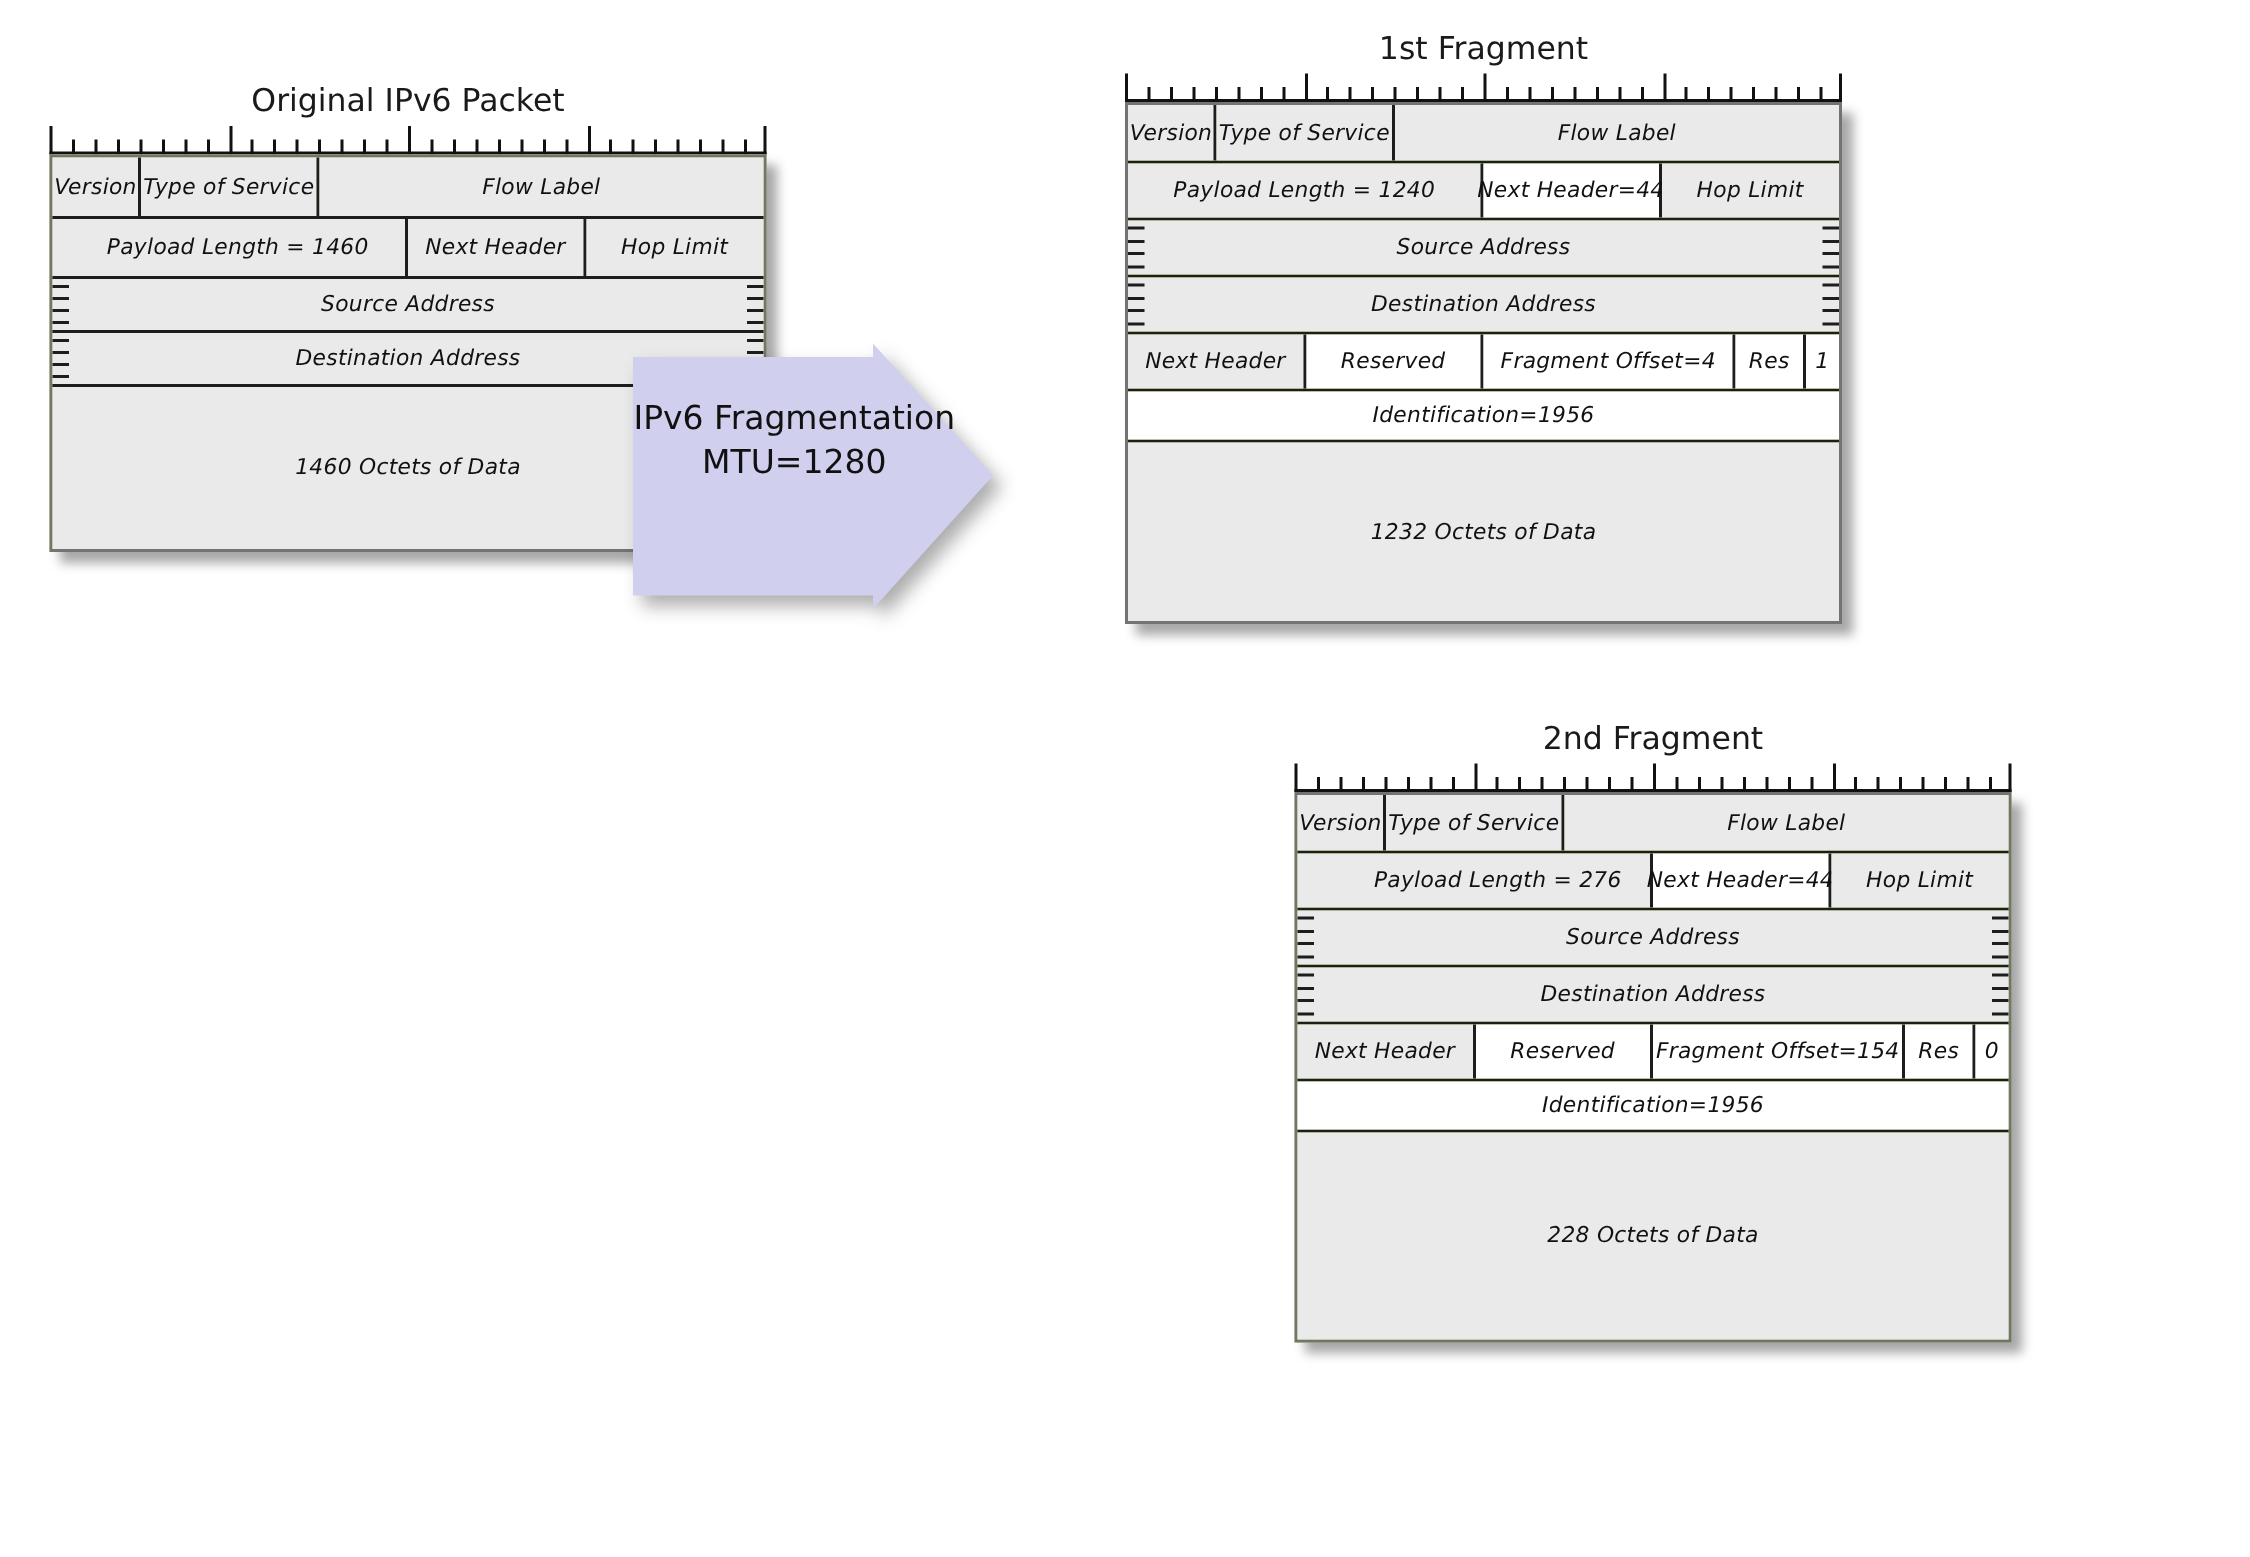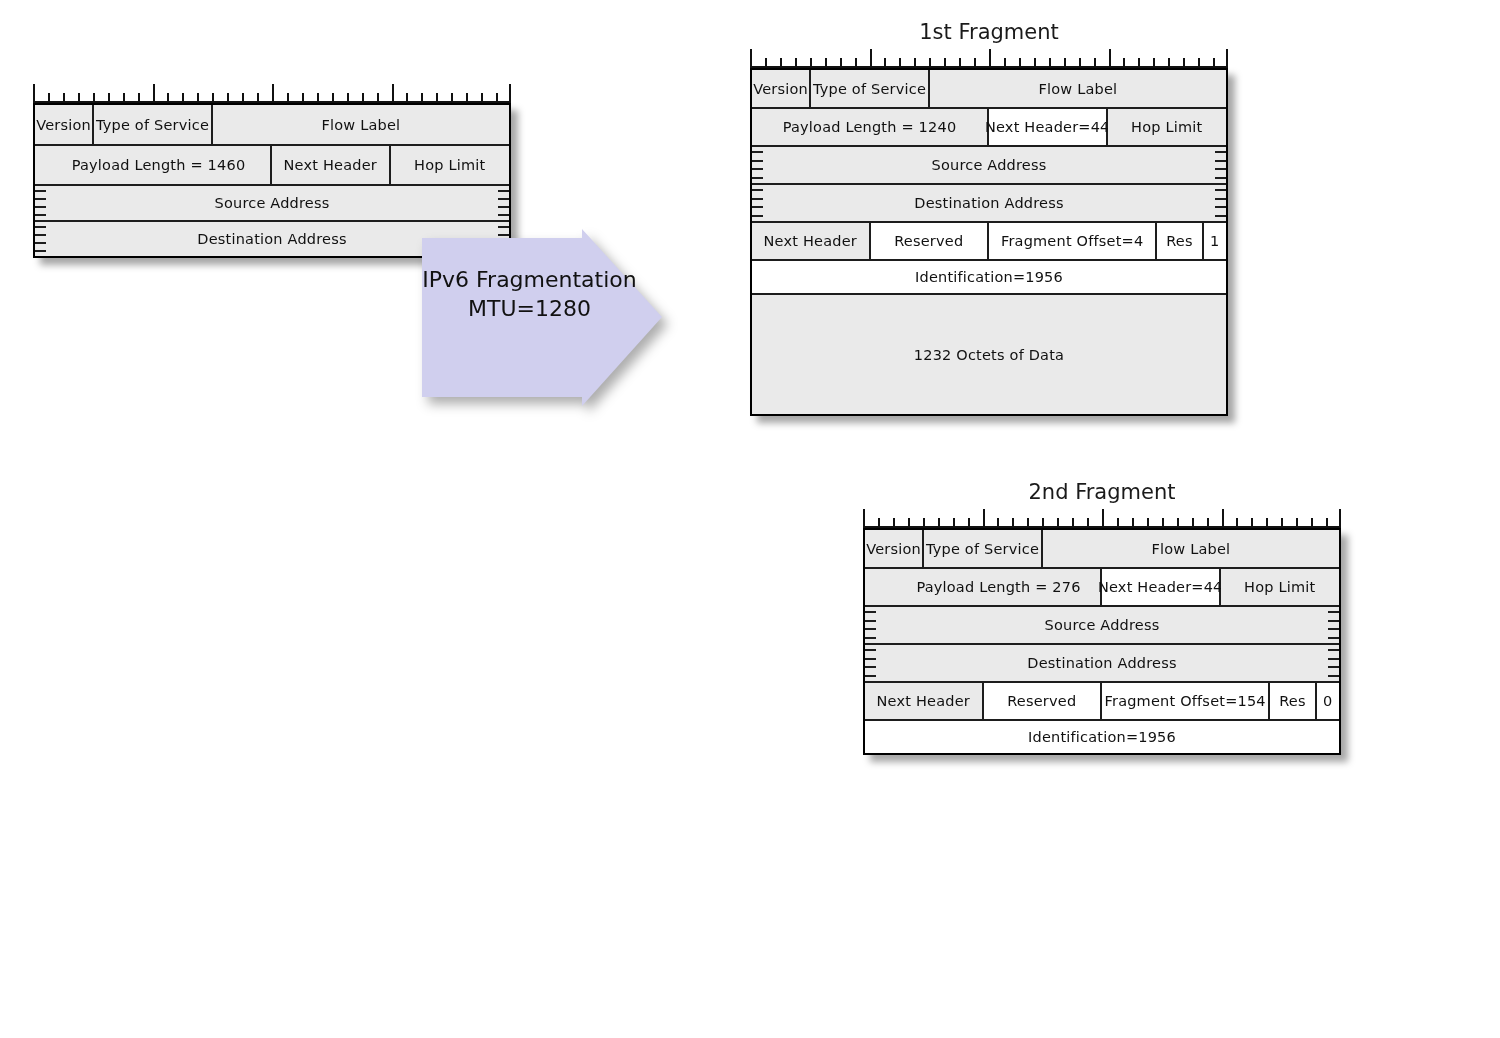"Original IPv6 Packet" div.ptitle { html: none -> <div>Original IPv6 Packet</div> }
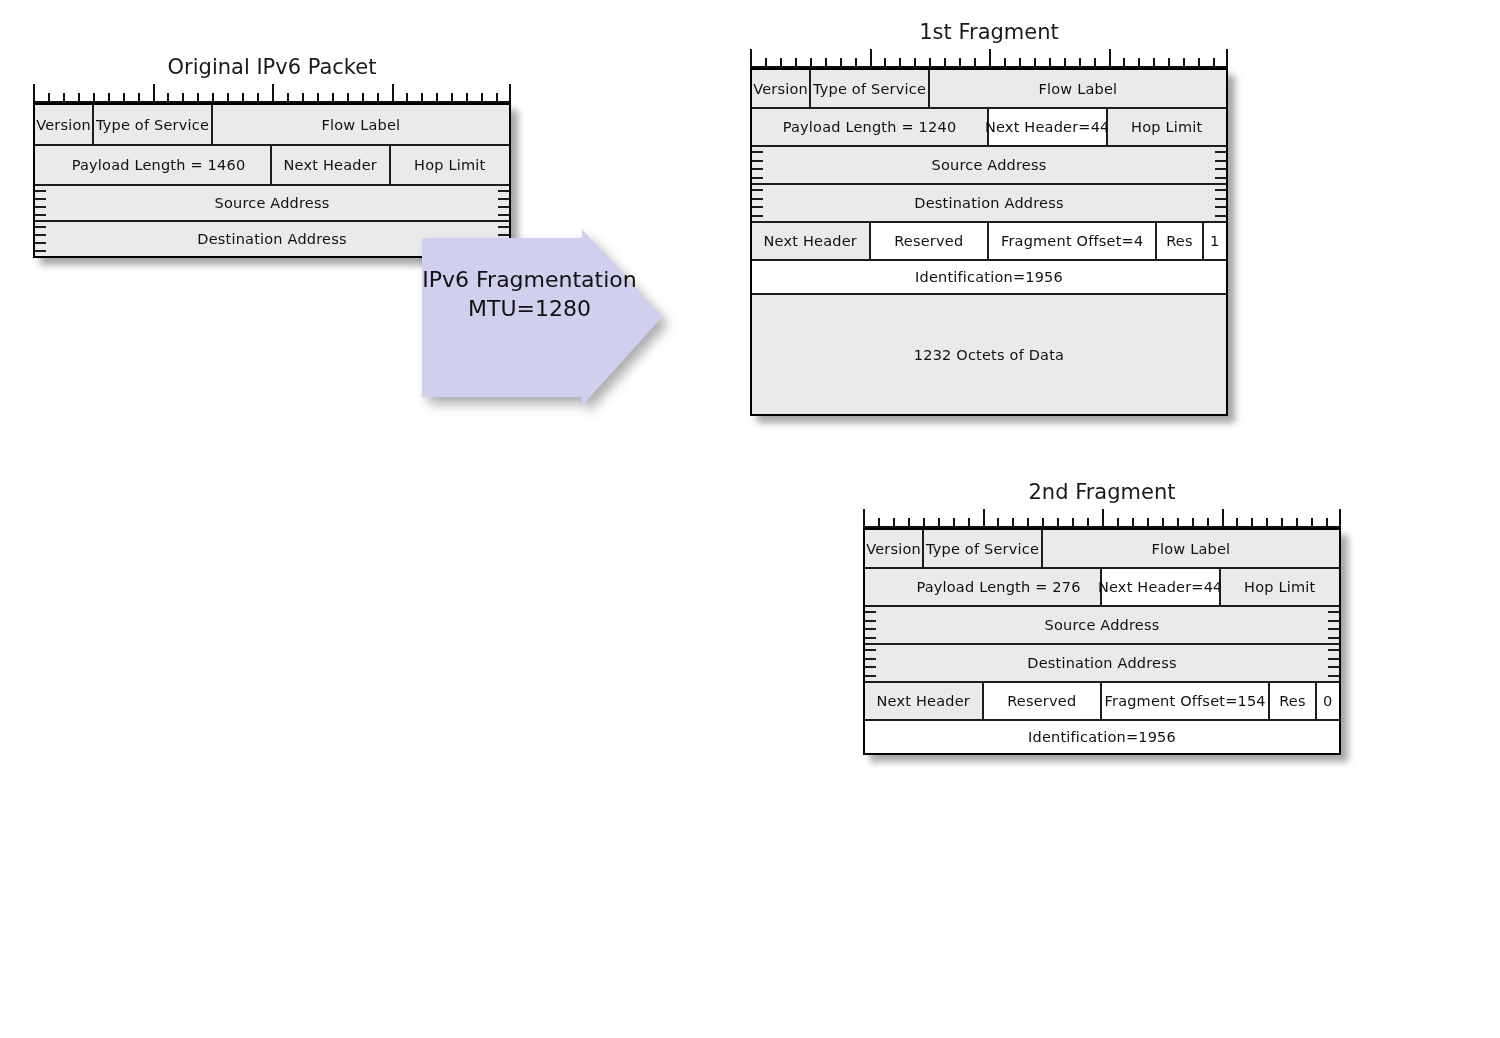"Version" .box { border: 2px solid #000000 -> 2px solid #737373; font-style: none -> italic }
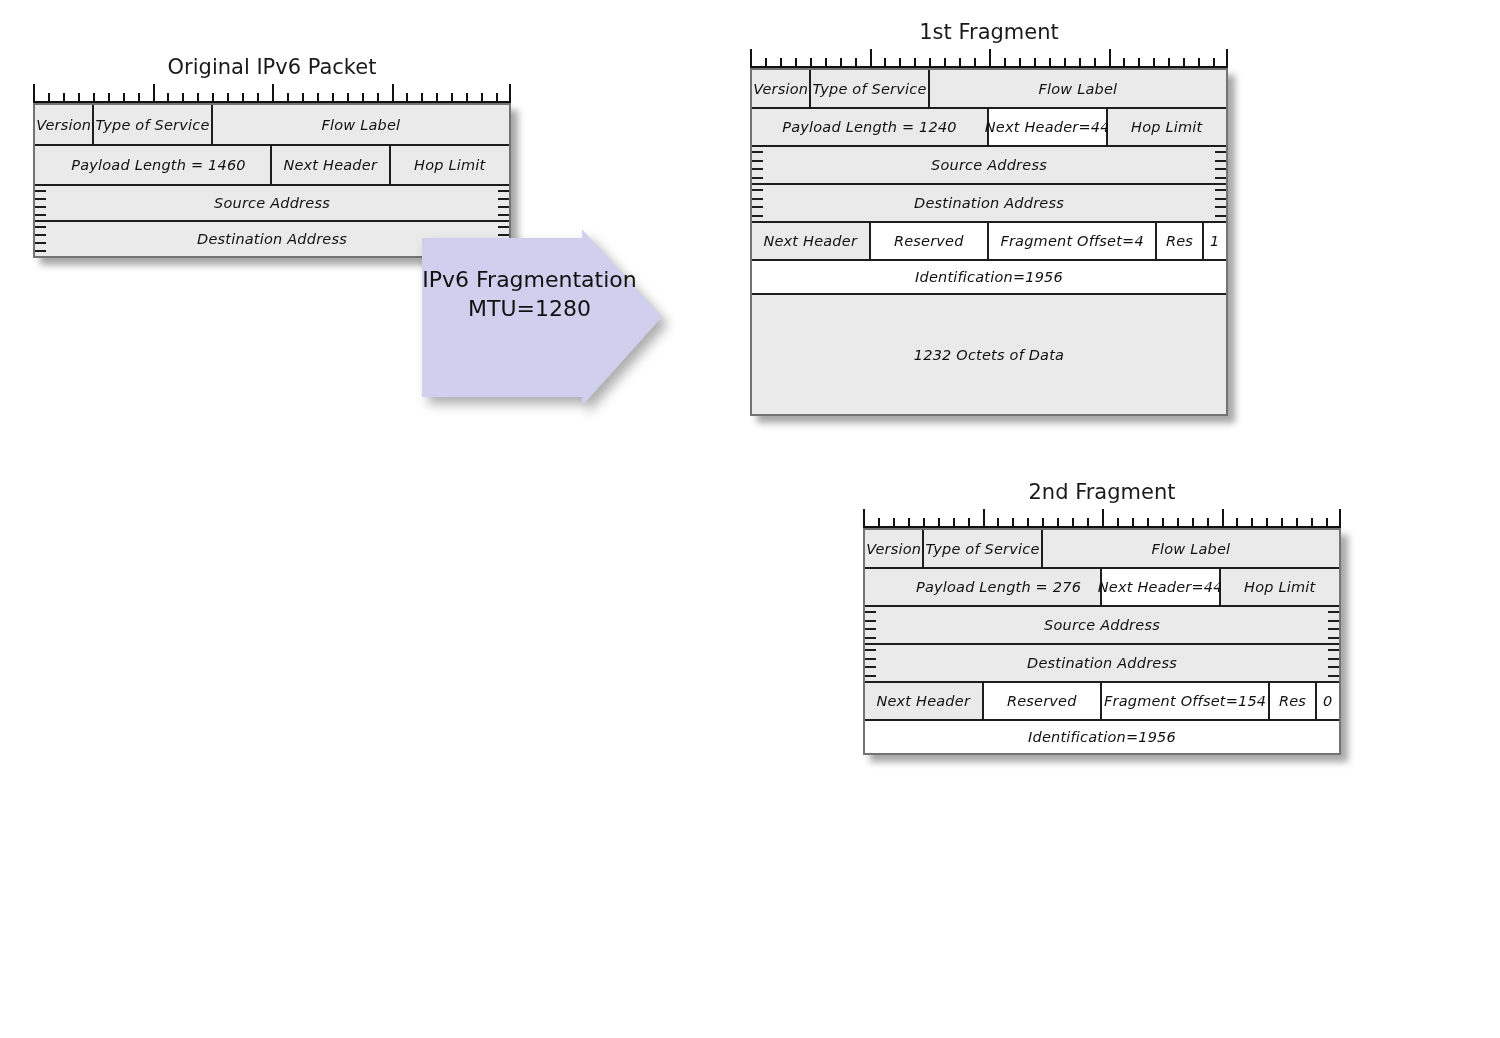"1460 Octets of Data" div.row { html: none -> <div> <div>1460 Octets of Data</div> </div> }
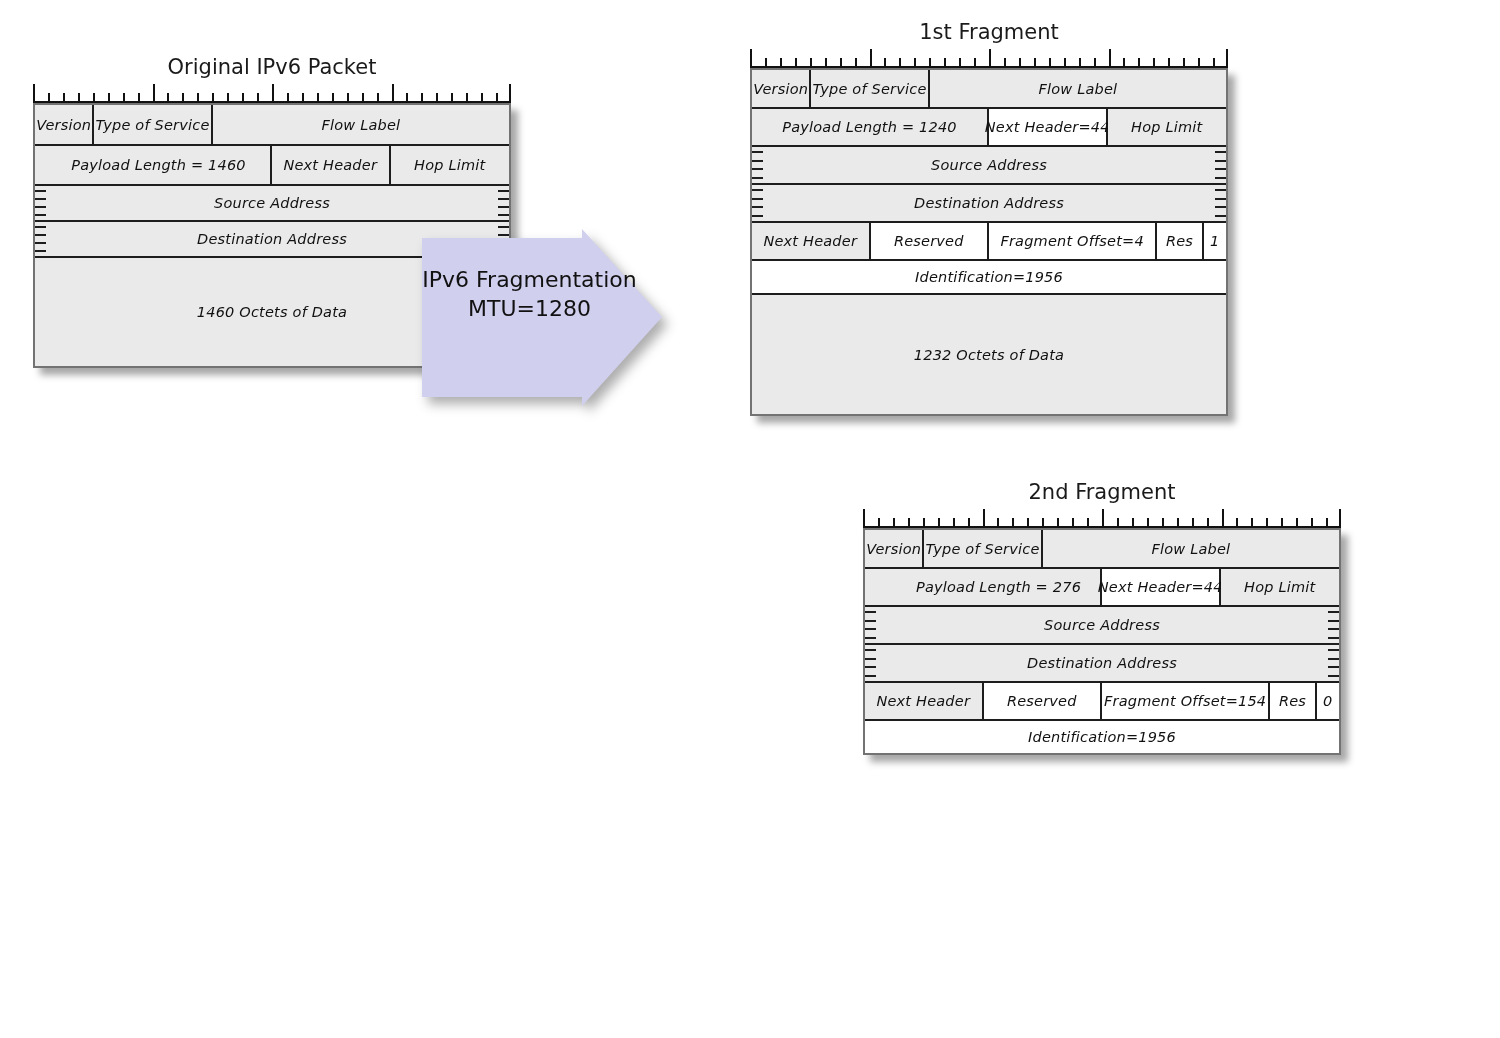"228 Octets of Data" div.row { html: none -> <div> <div>228 Octets of Data</div> </div> }
